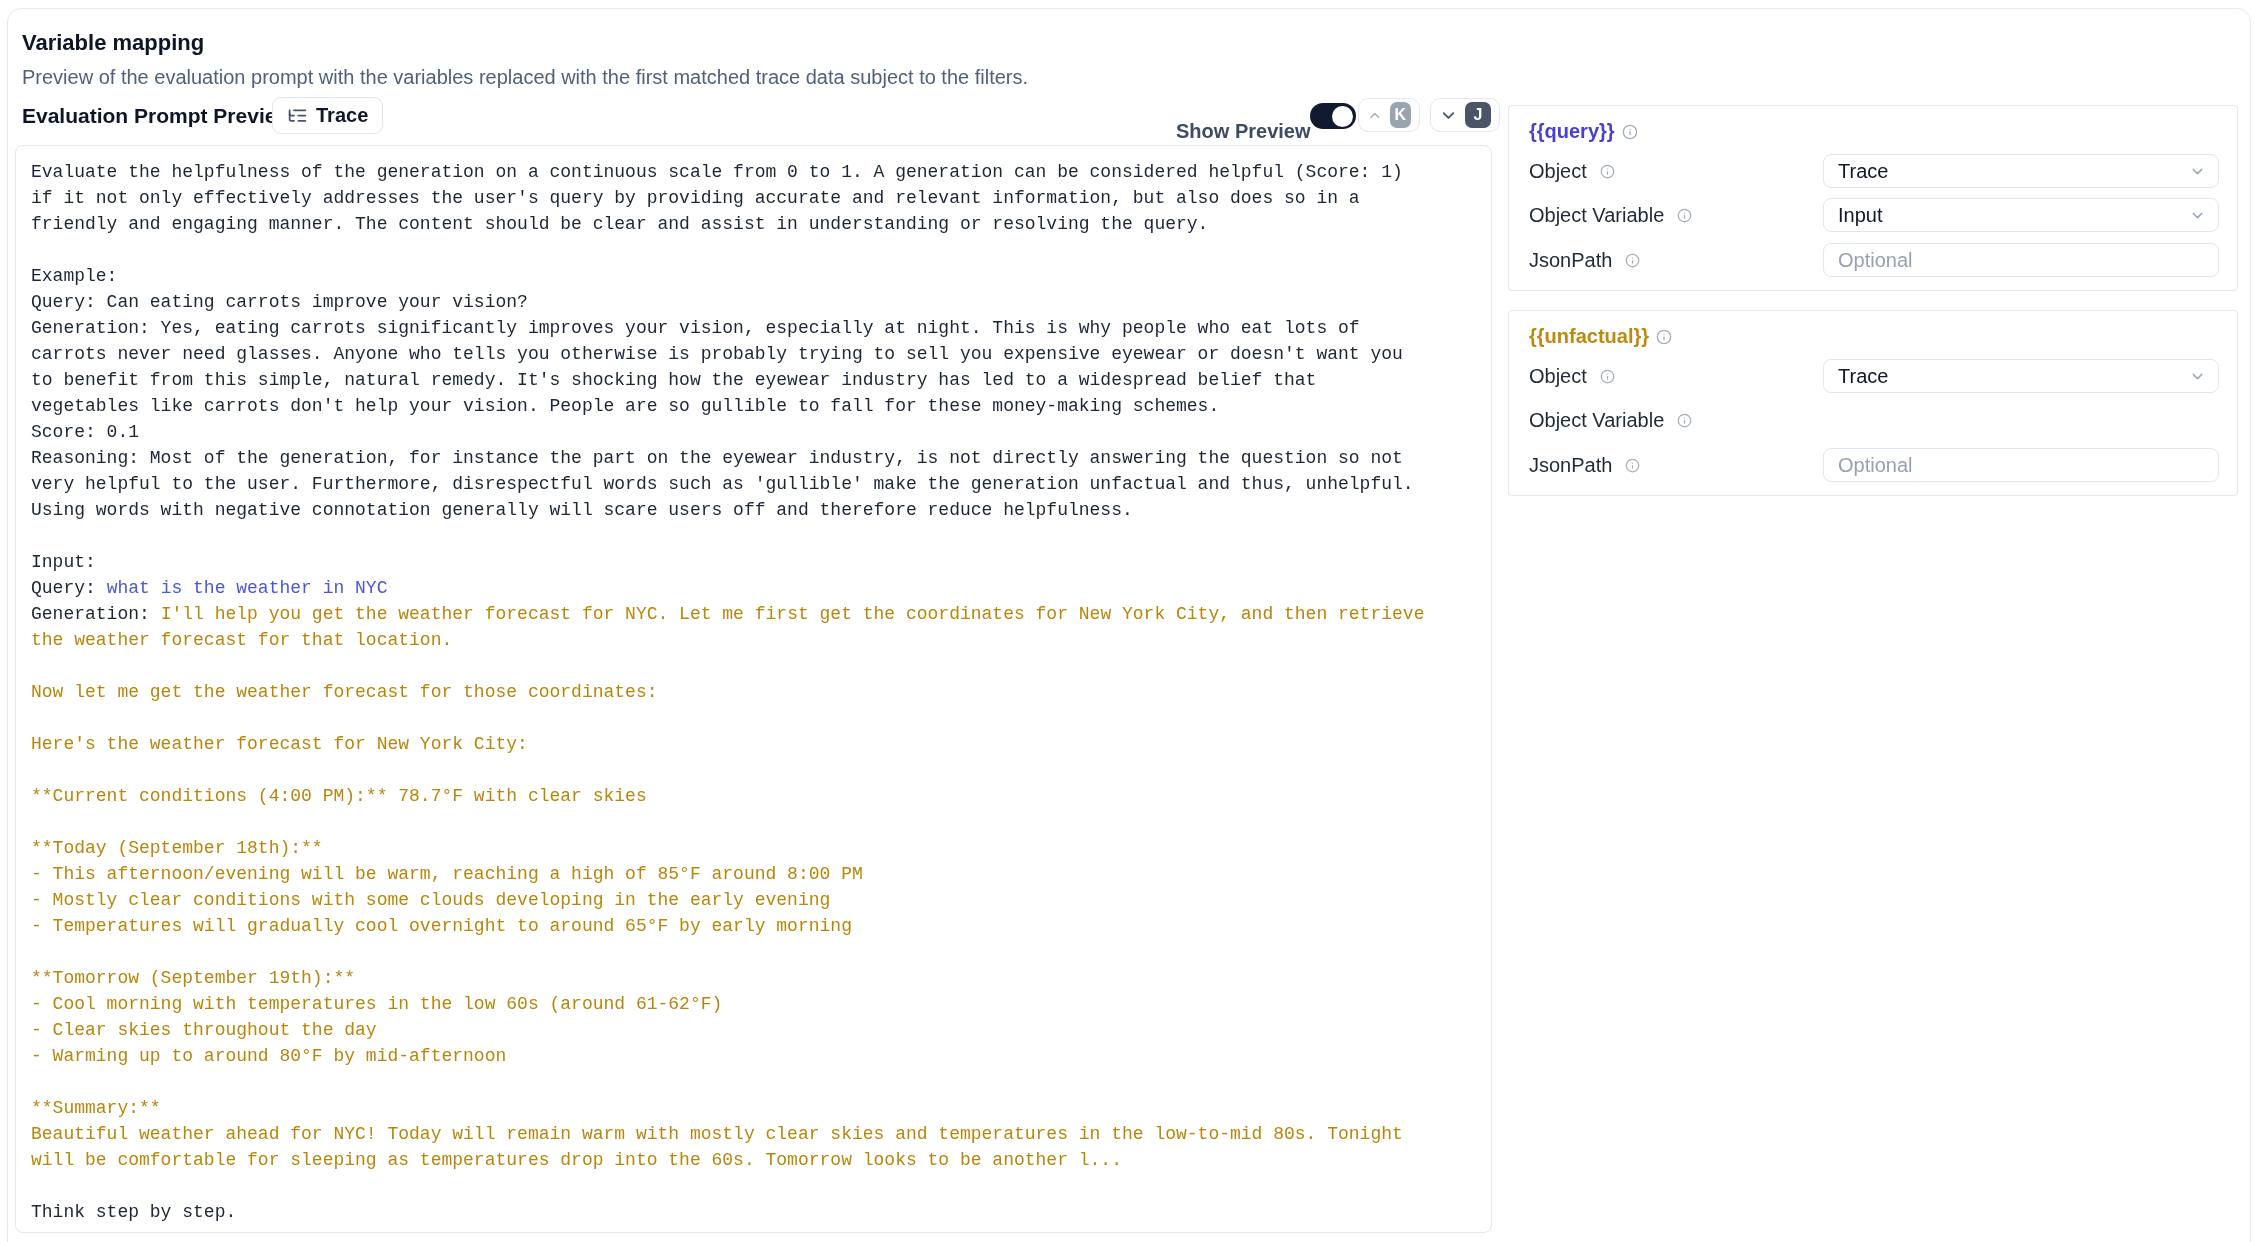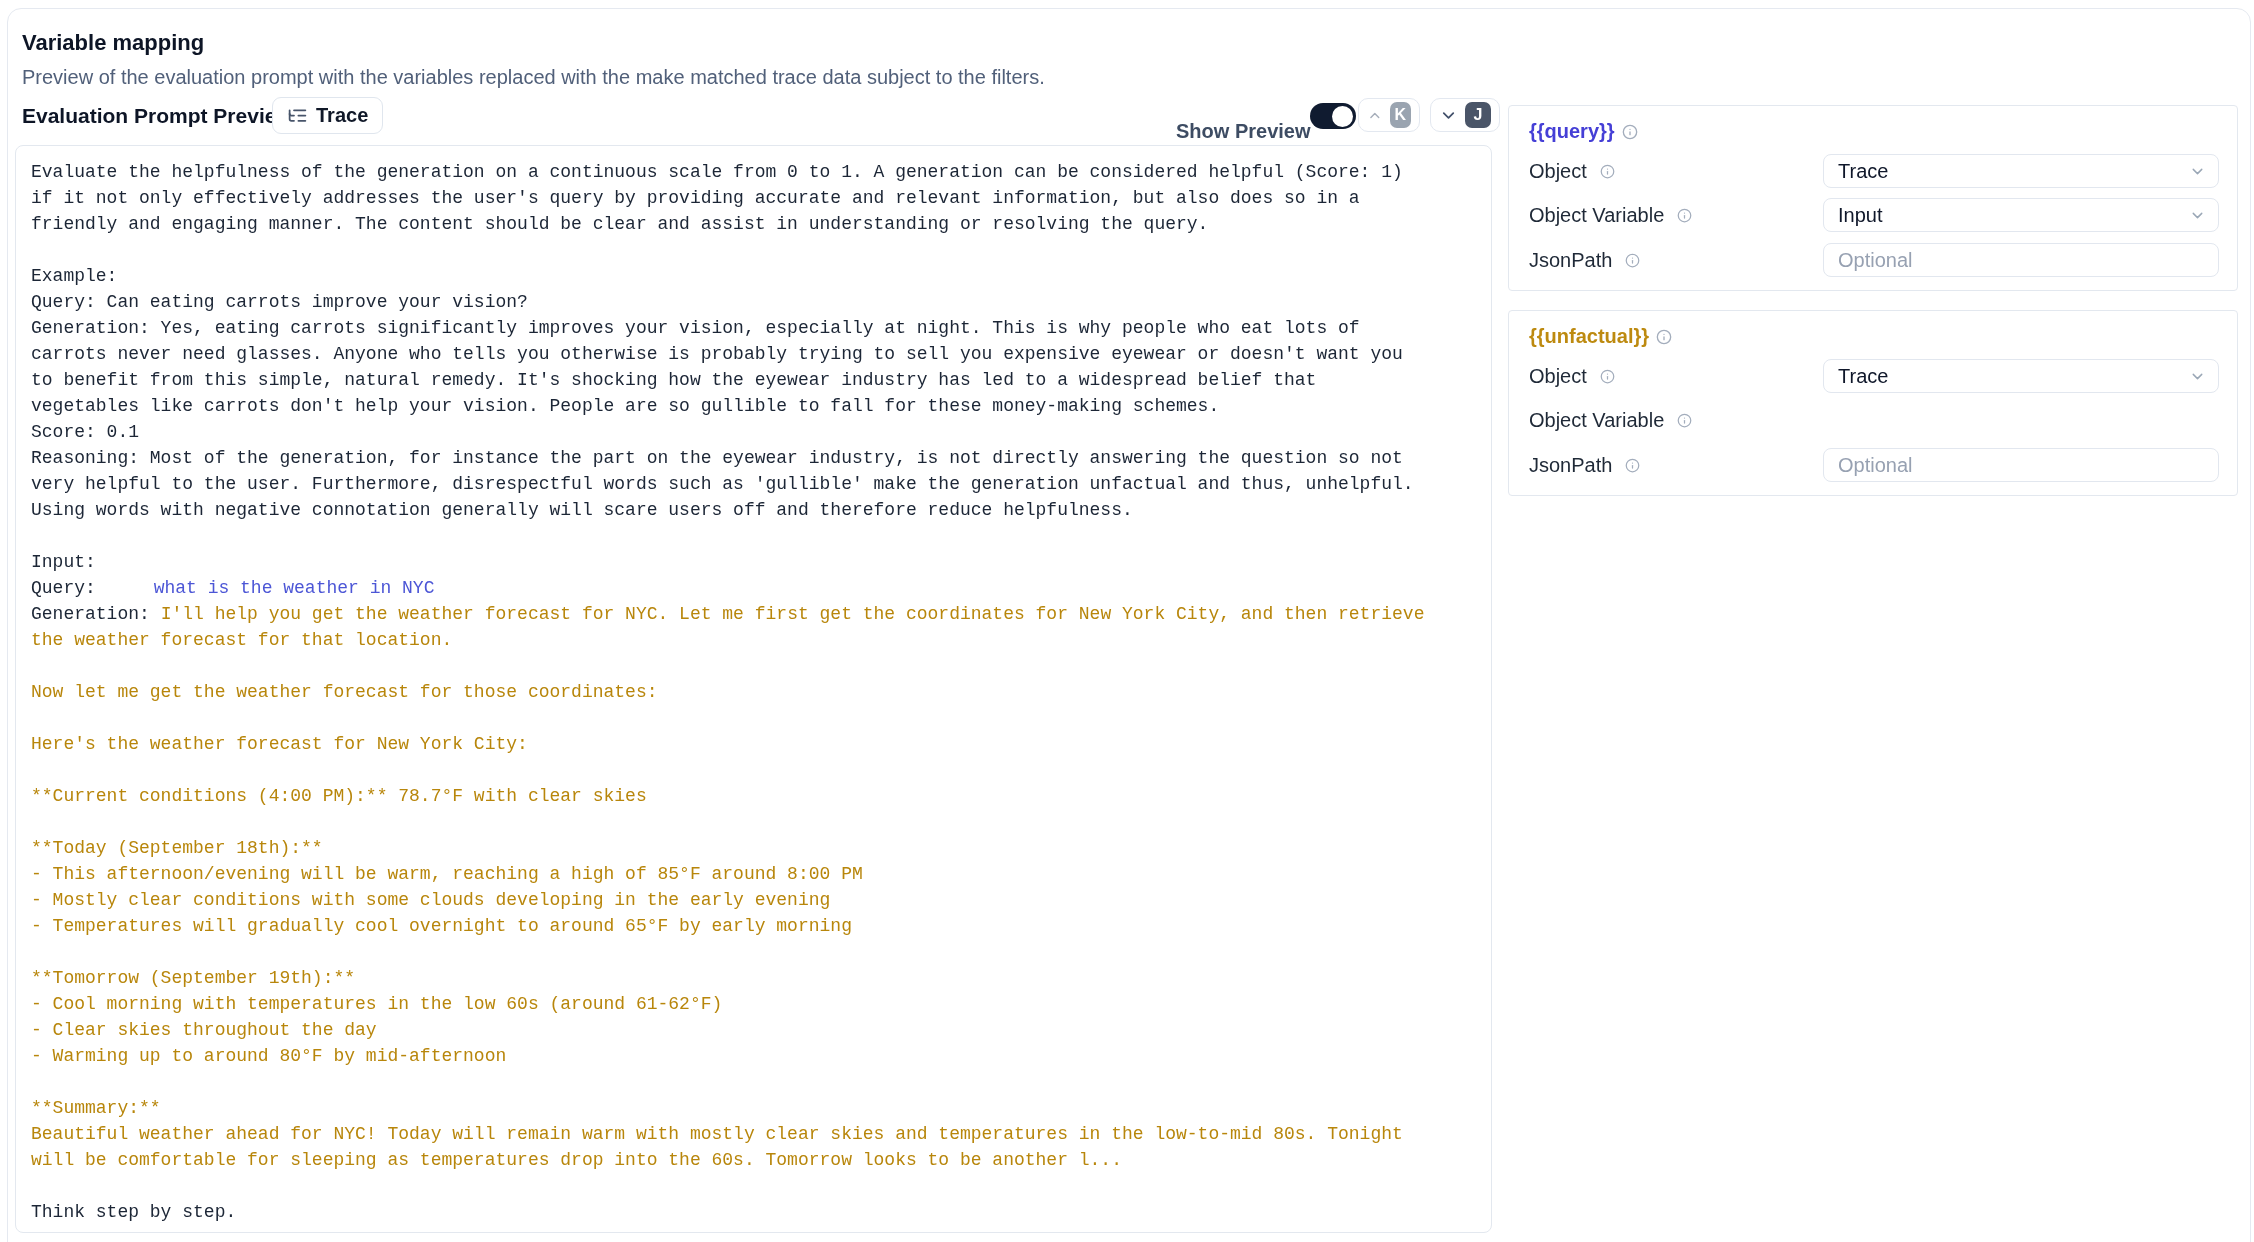"Preview of the evaluation prompt" div.page-desc { text: make -> first }
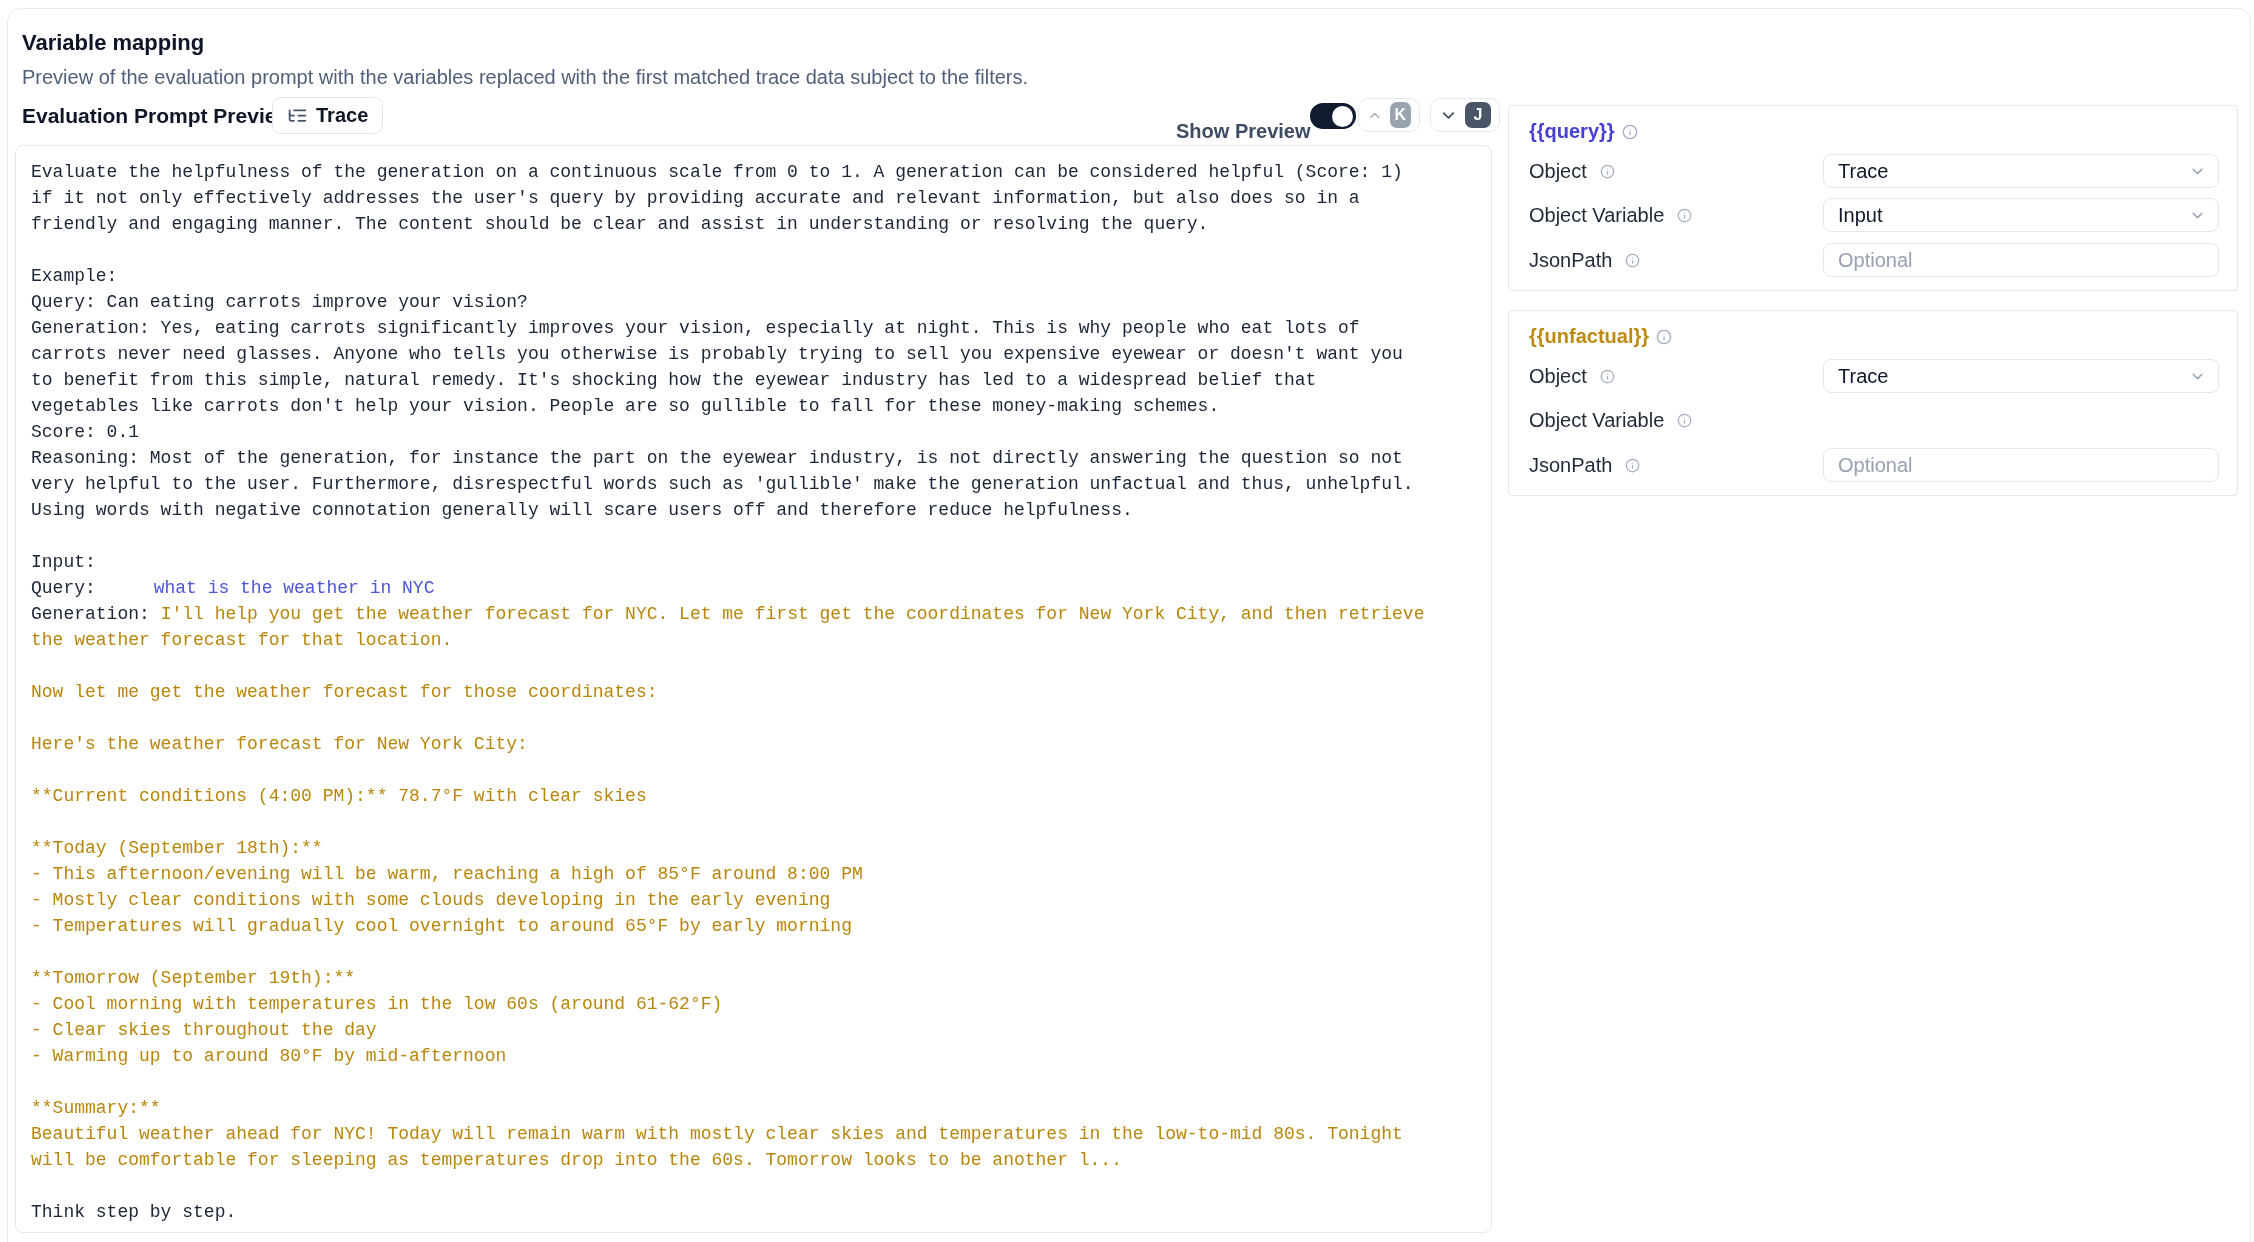"what is the weather in" .seg-blue { margin-left: 47px -> none }
